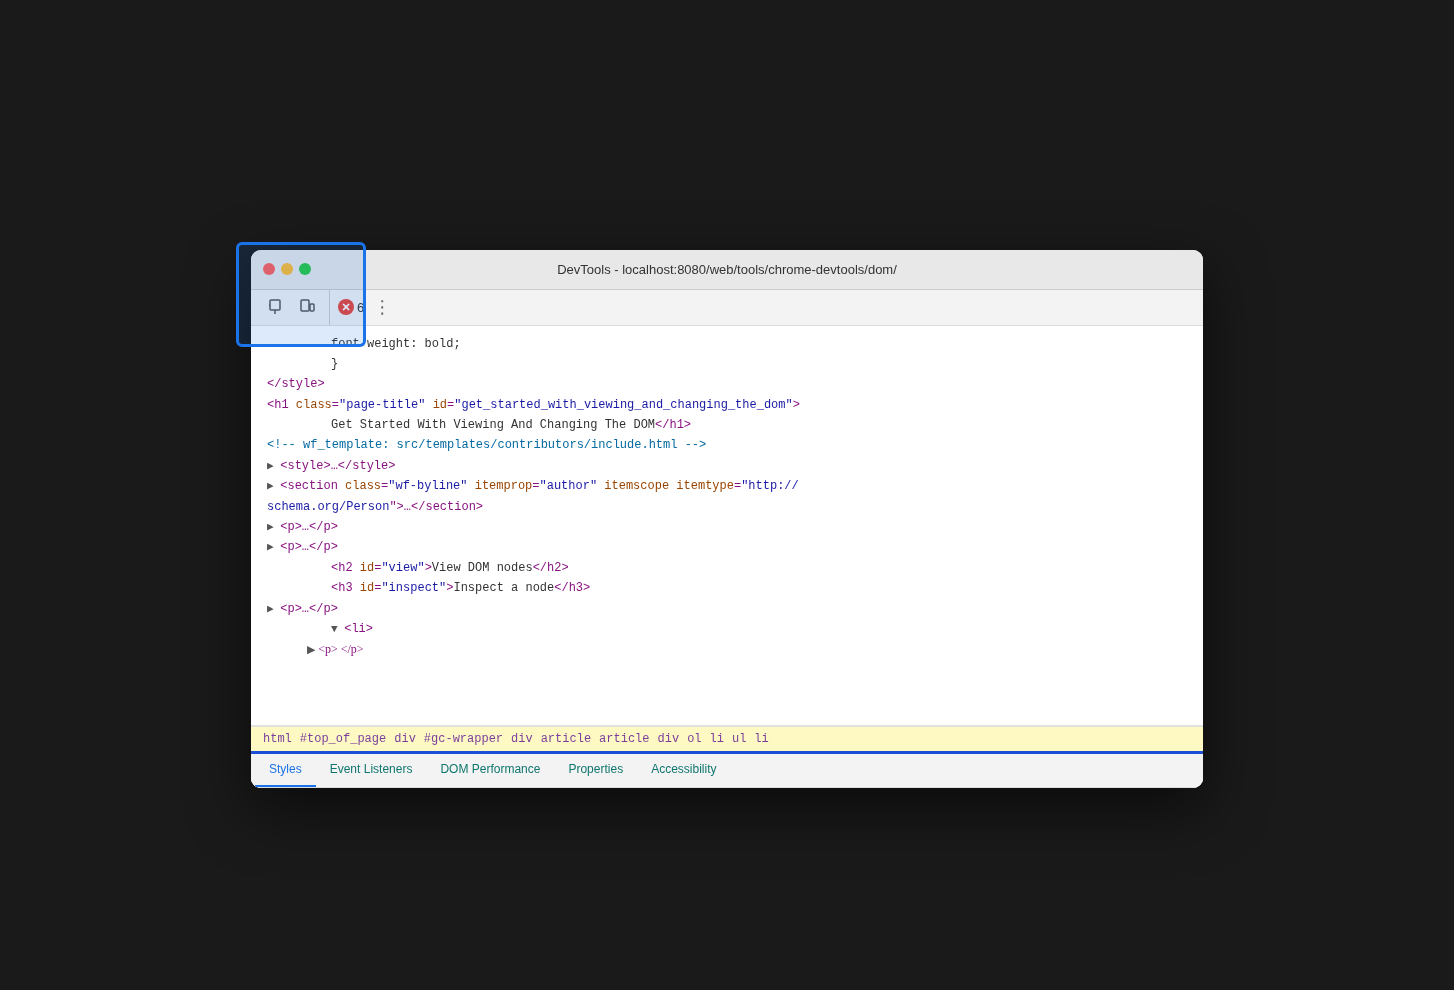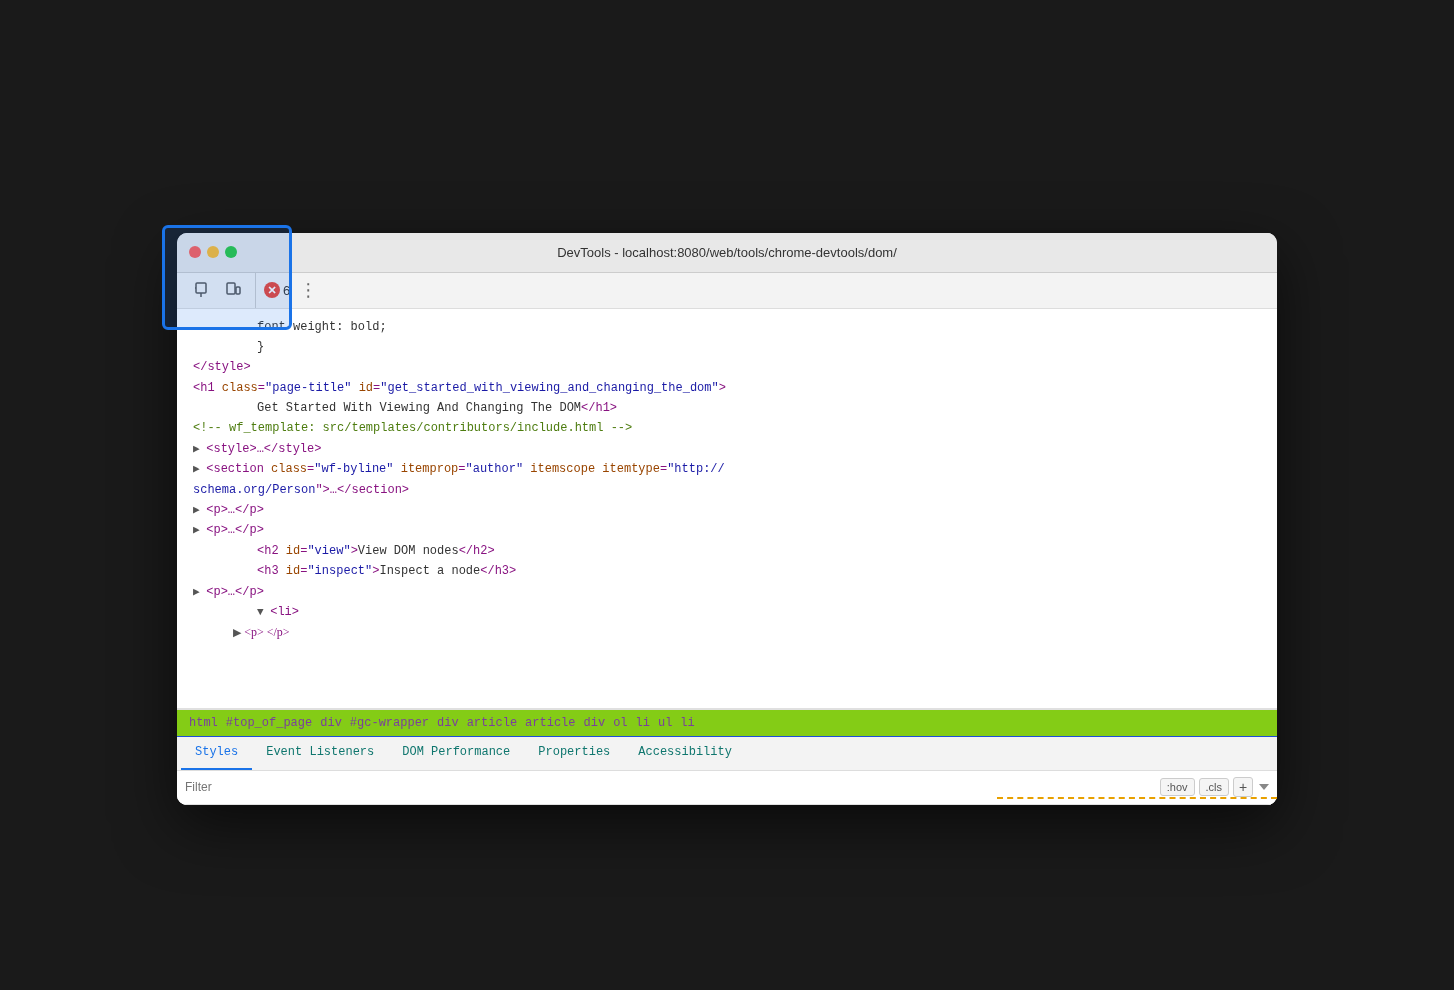"DevTools -" .window-wrapper { width: 1100px -> 952px }
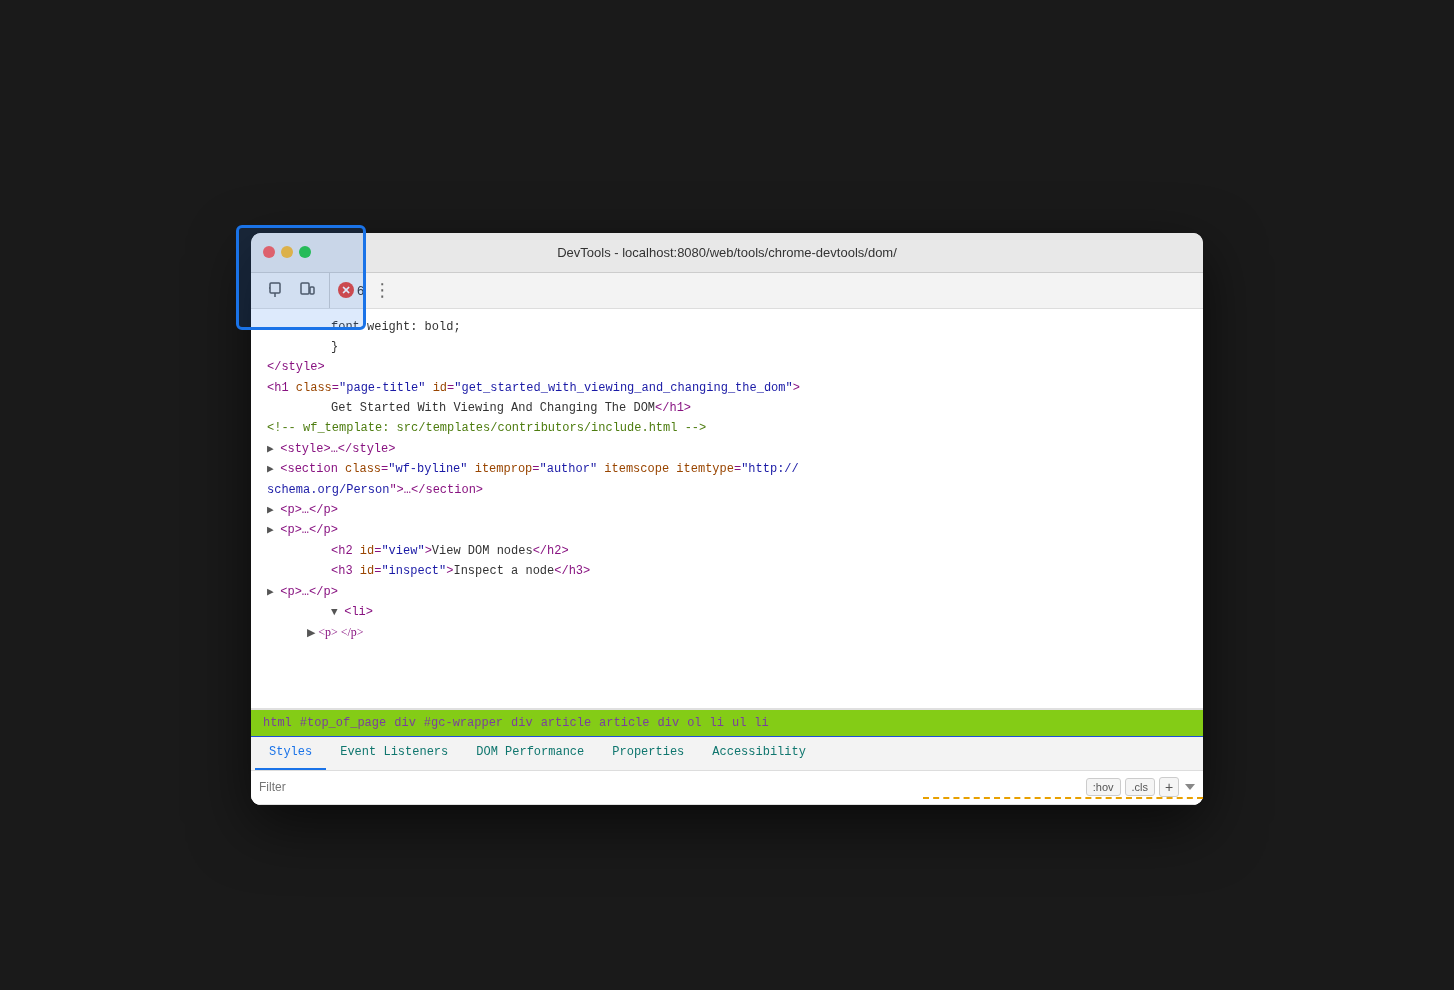"<!-- wf_template:" .comment-color { color: #4d7c0f -> #0369a1 }
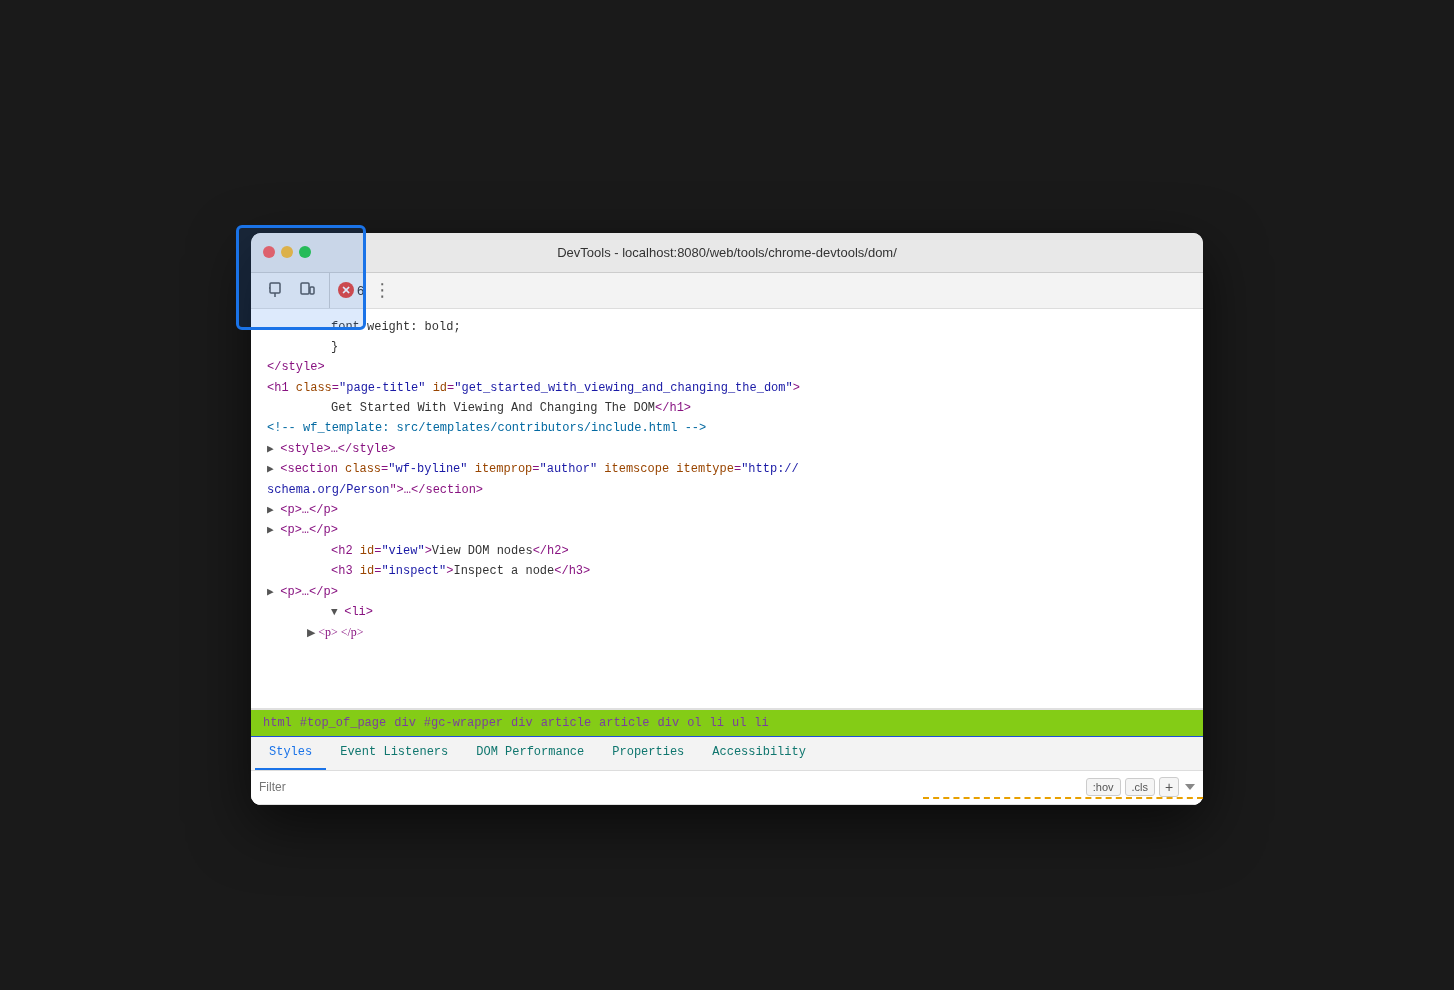"html" .breadcrumb-bar { background: #84cc16 -> #fef9c3; border-bottom: 1px solid #1d4ed8 -> 3px solid #1d4ed8 }
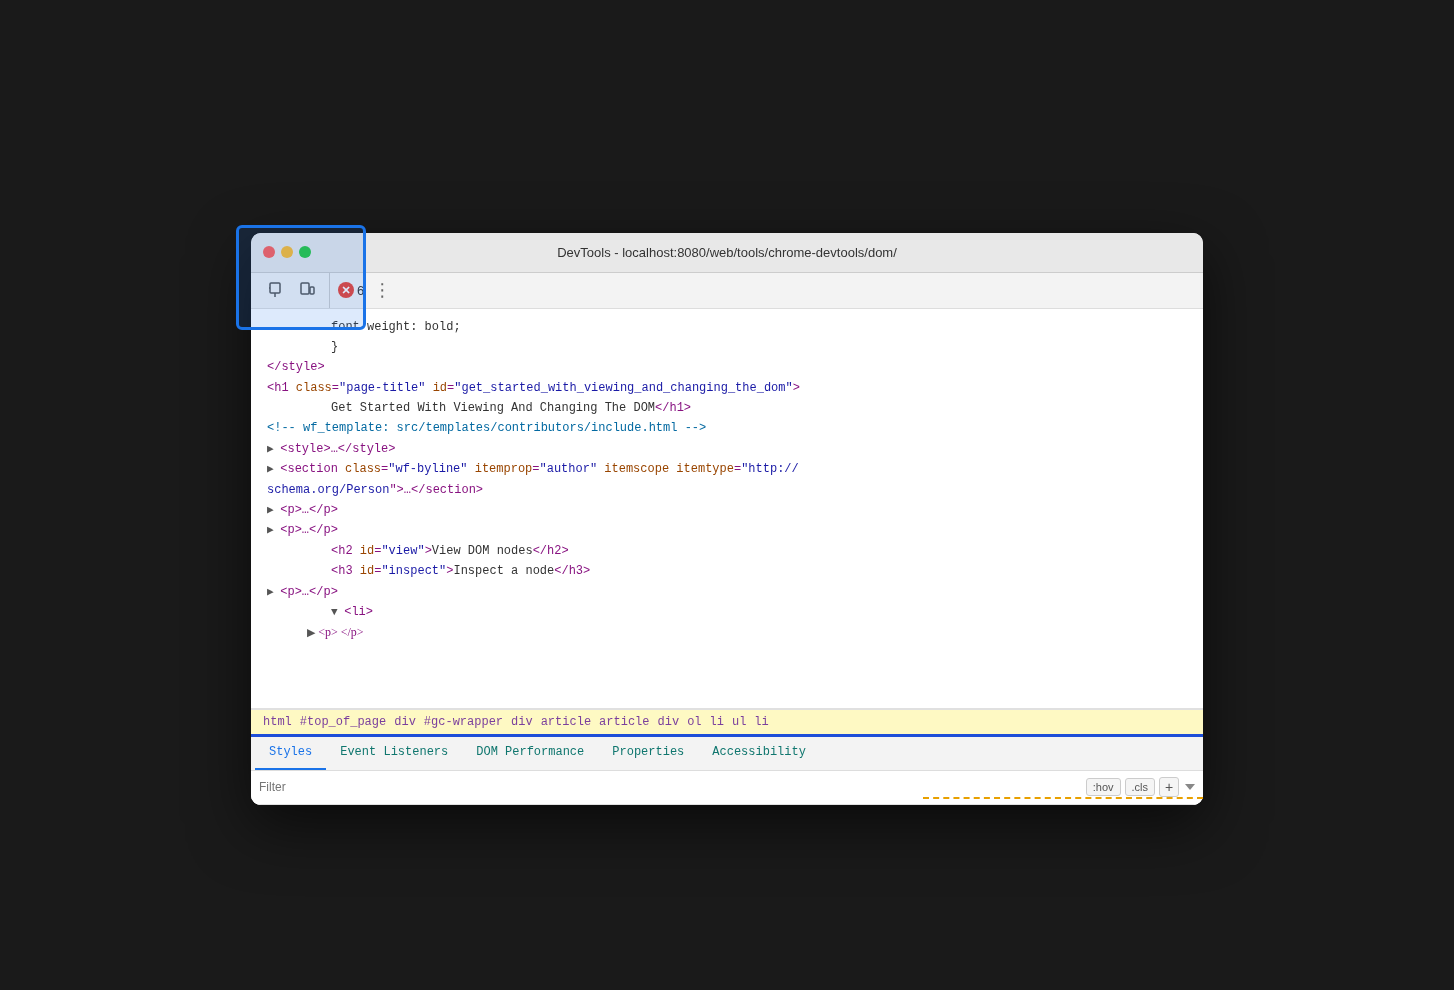"Styles" .bottom-tabs { font-family: Liberation Mono, monospace -> none }
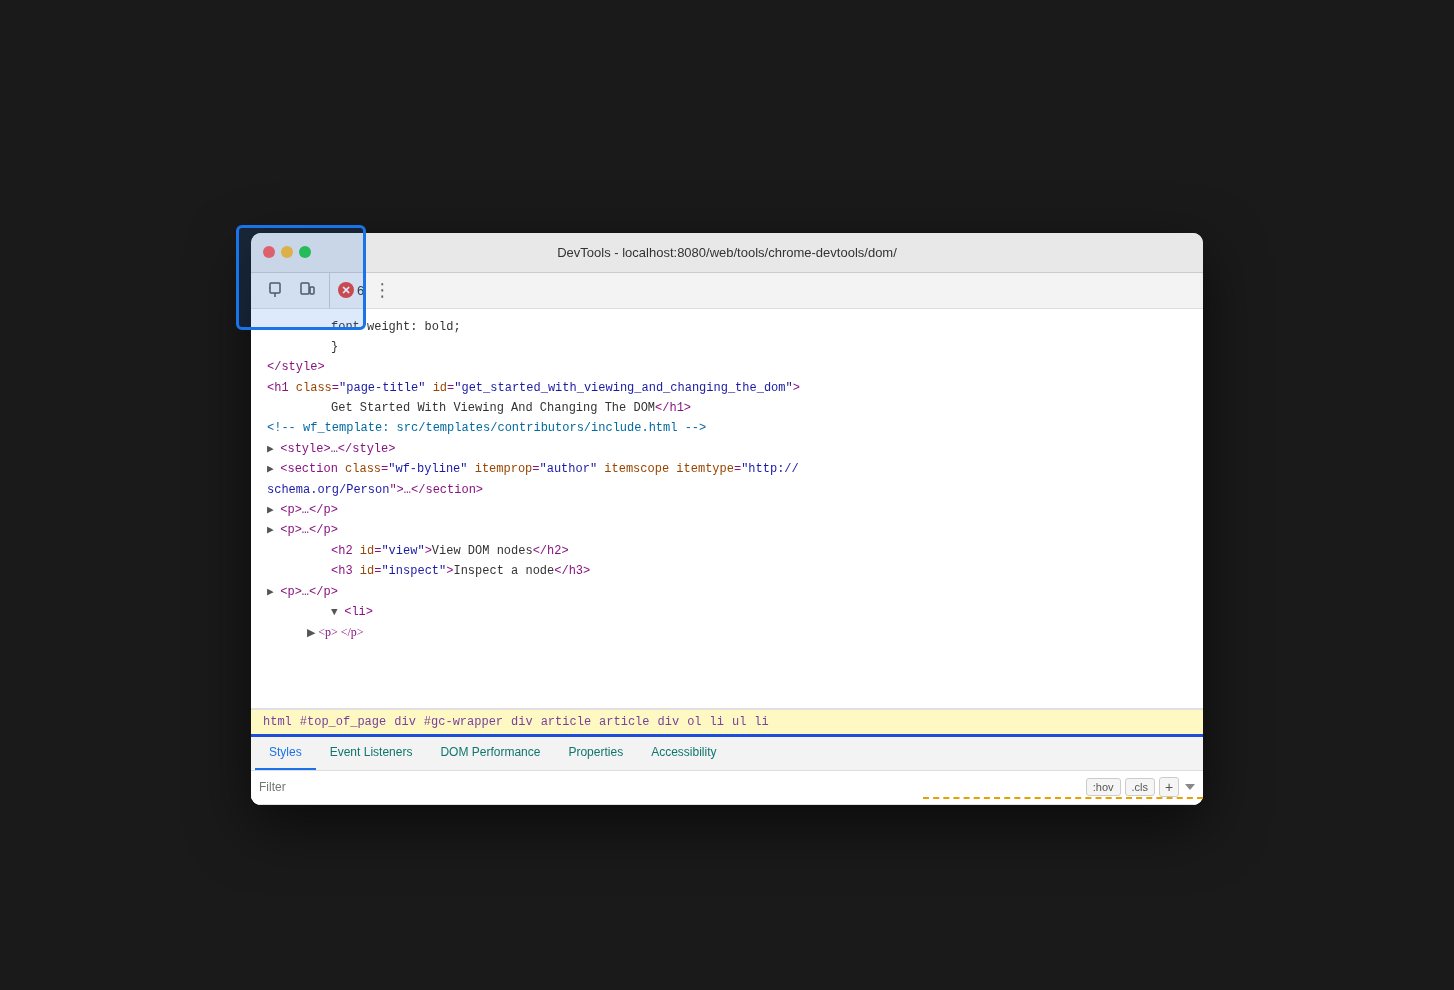"Filter" div.filter-bar { html: <div> <input> <div> <button> <span>:hov</span> </button> <button> <span>.cls</span> </button> <button> <span>+</span> </button> <div></div> </div> <div></div> </div> -> none }
